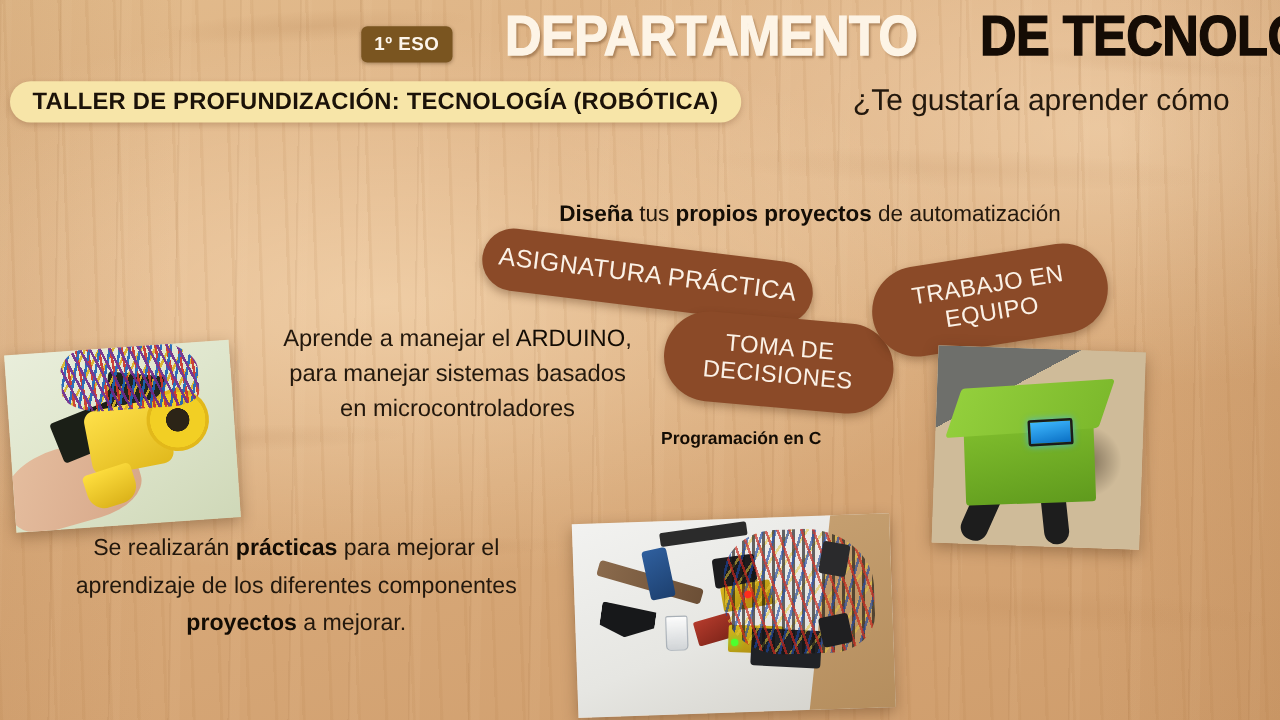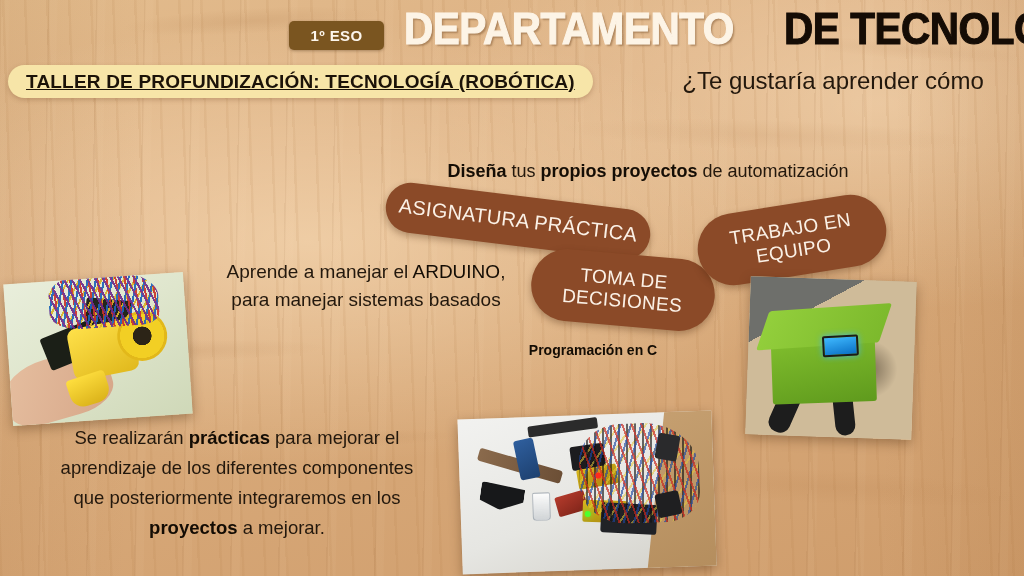"1º ESO" .badge-eso { width: 95px -> 73px }
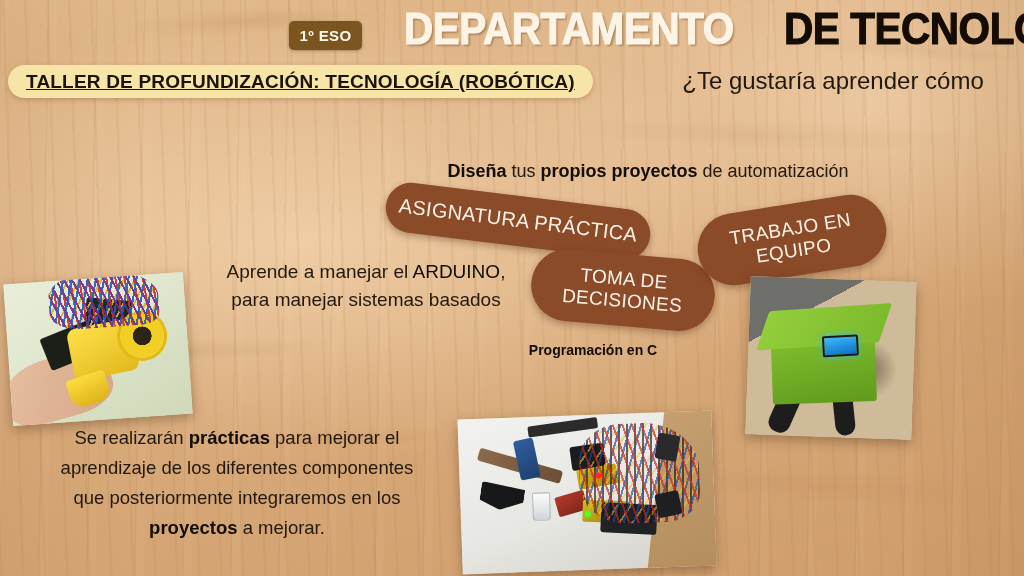"TALLER DE PROFUNDIZACIÓN: TECNOLOGÍA" .banner-taller { text-decoration: underline -> none }
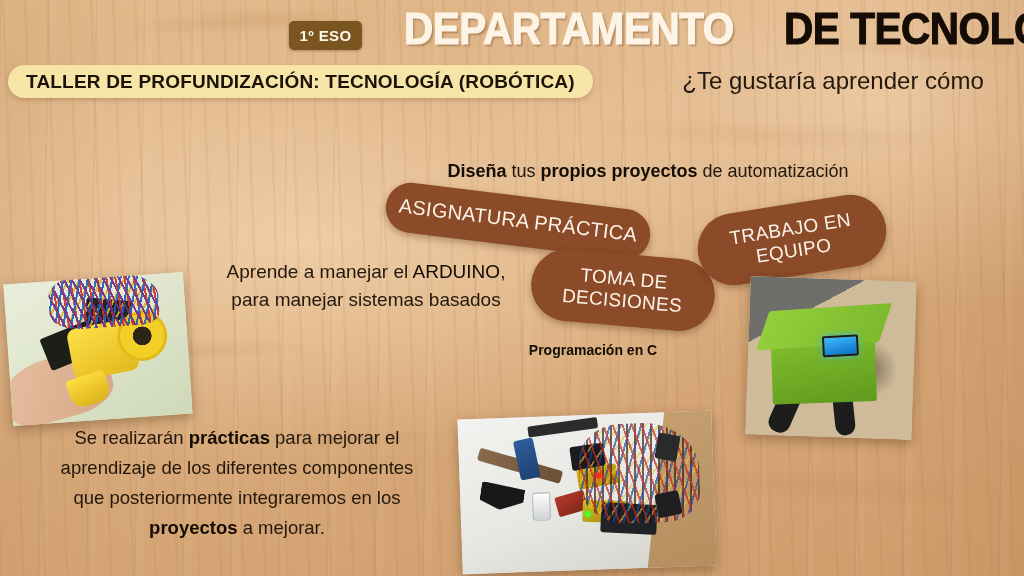"en microcontroladores" div { html: none -> <div>en microcontroladores</div> }
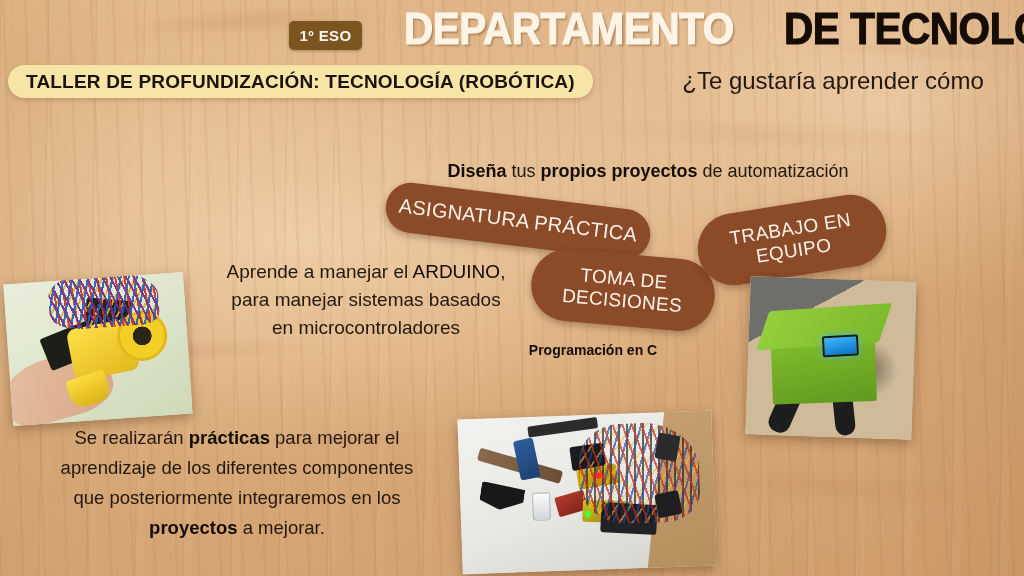"que posteriormente integraremos en los" div { html: <div>que posteriormente integraremos en los</div> -> none }
